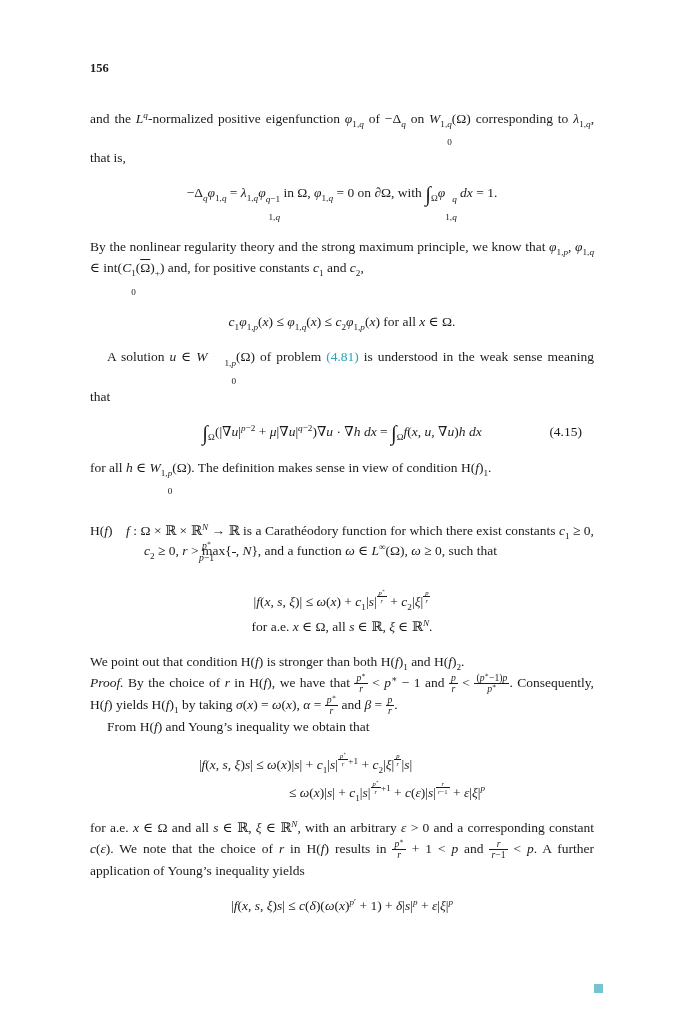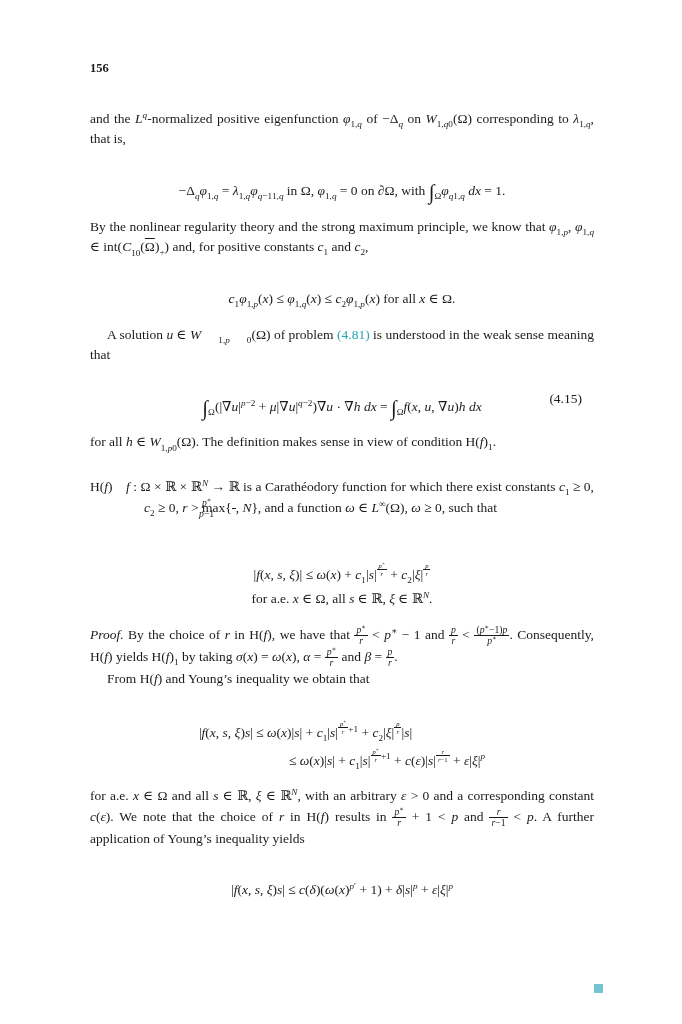"1,q" .ss { flex-direction: row -> column; gap: none -> 8px; text-align: center -> right }
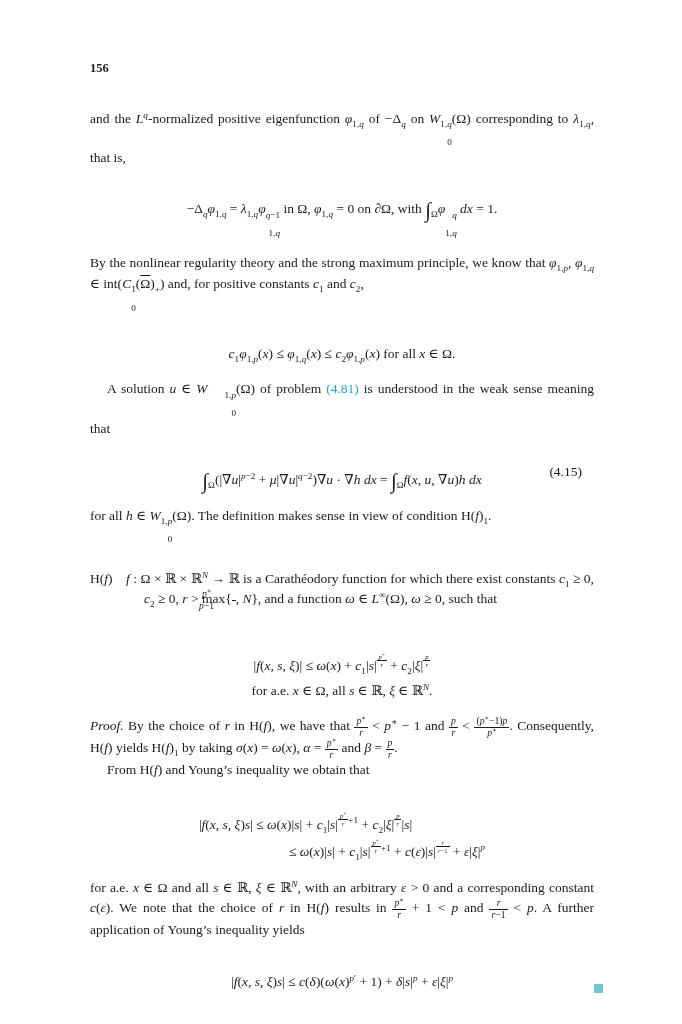"−Δqφ1,q = λ1,qφ in Ω," .eq-lines { margin-top: 16px -> none }
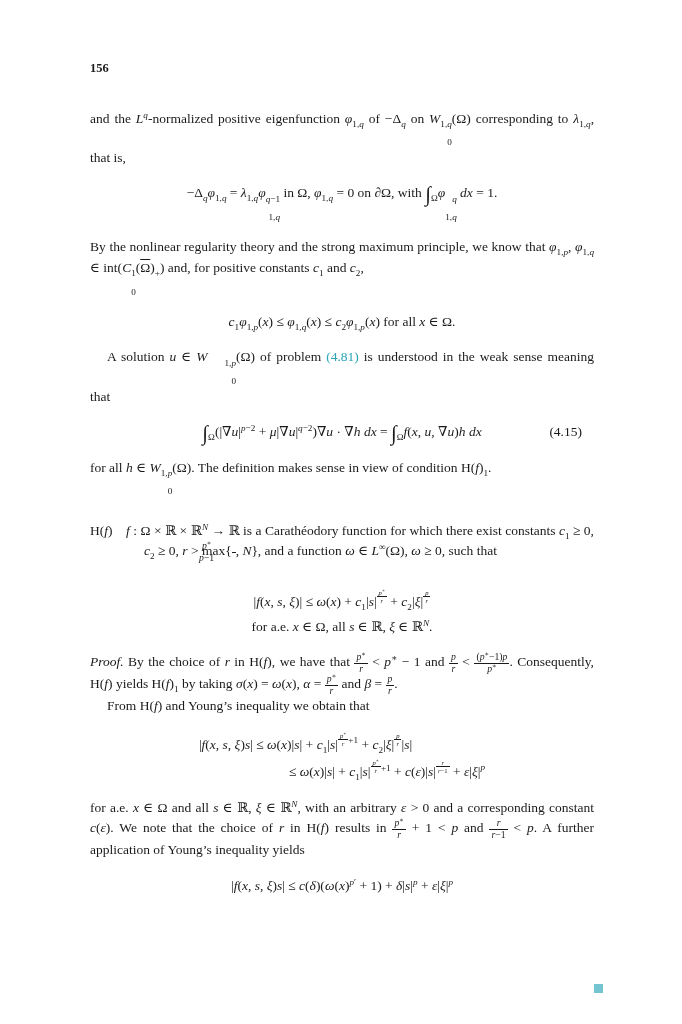"We point out that condition" p.para { html: none -> <p>We point out that condition H(<span>f</span>) is stronger than both H(<span>f</span>)<sub>1</sub> and H(<span>f</span>)<sub>2</sub>.</p> }
